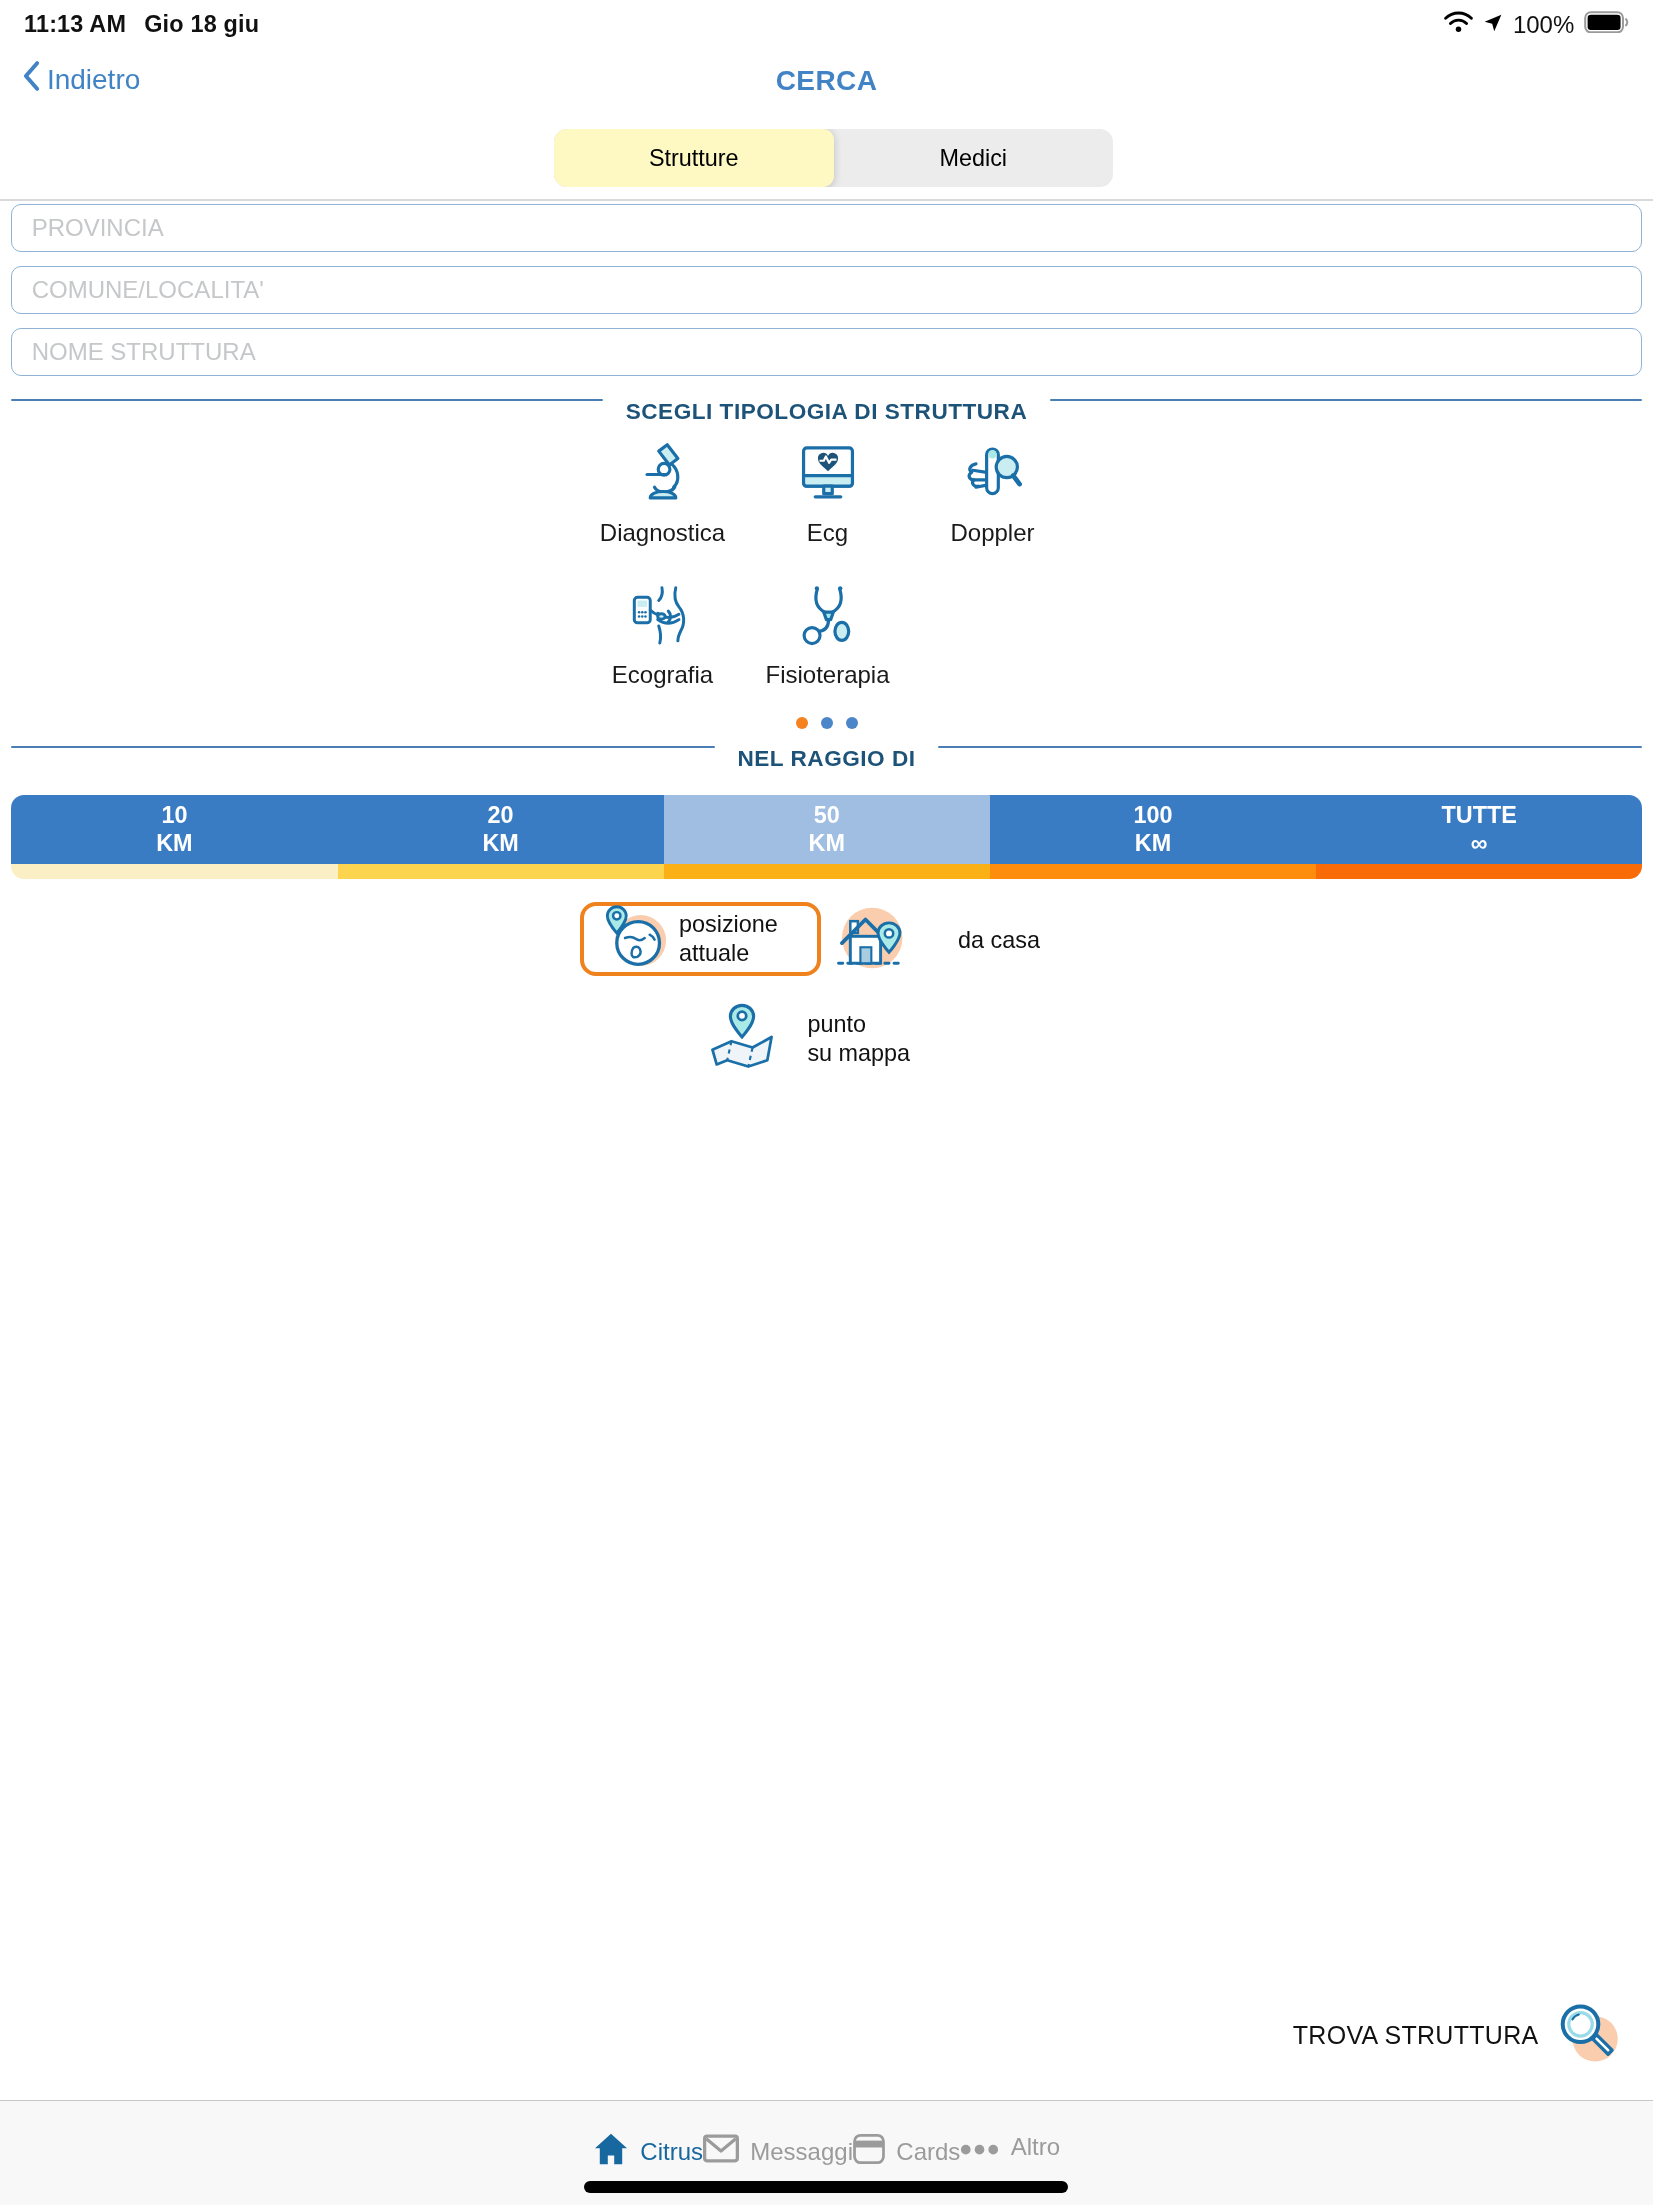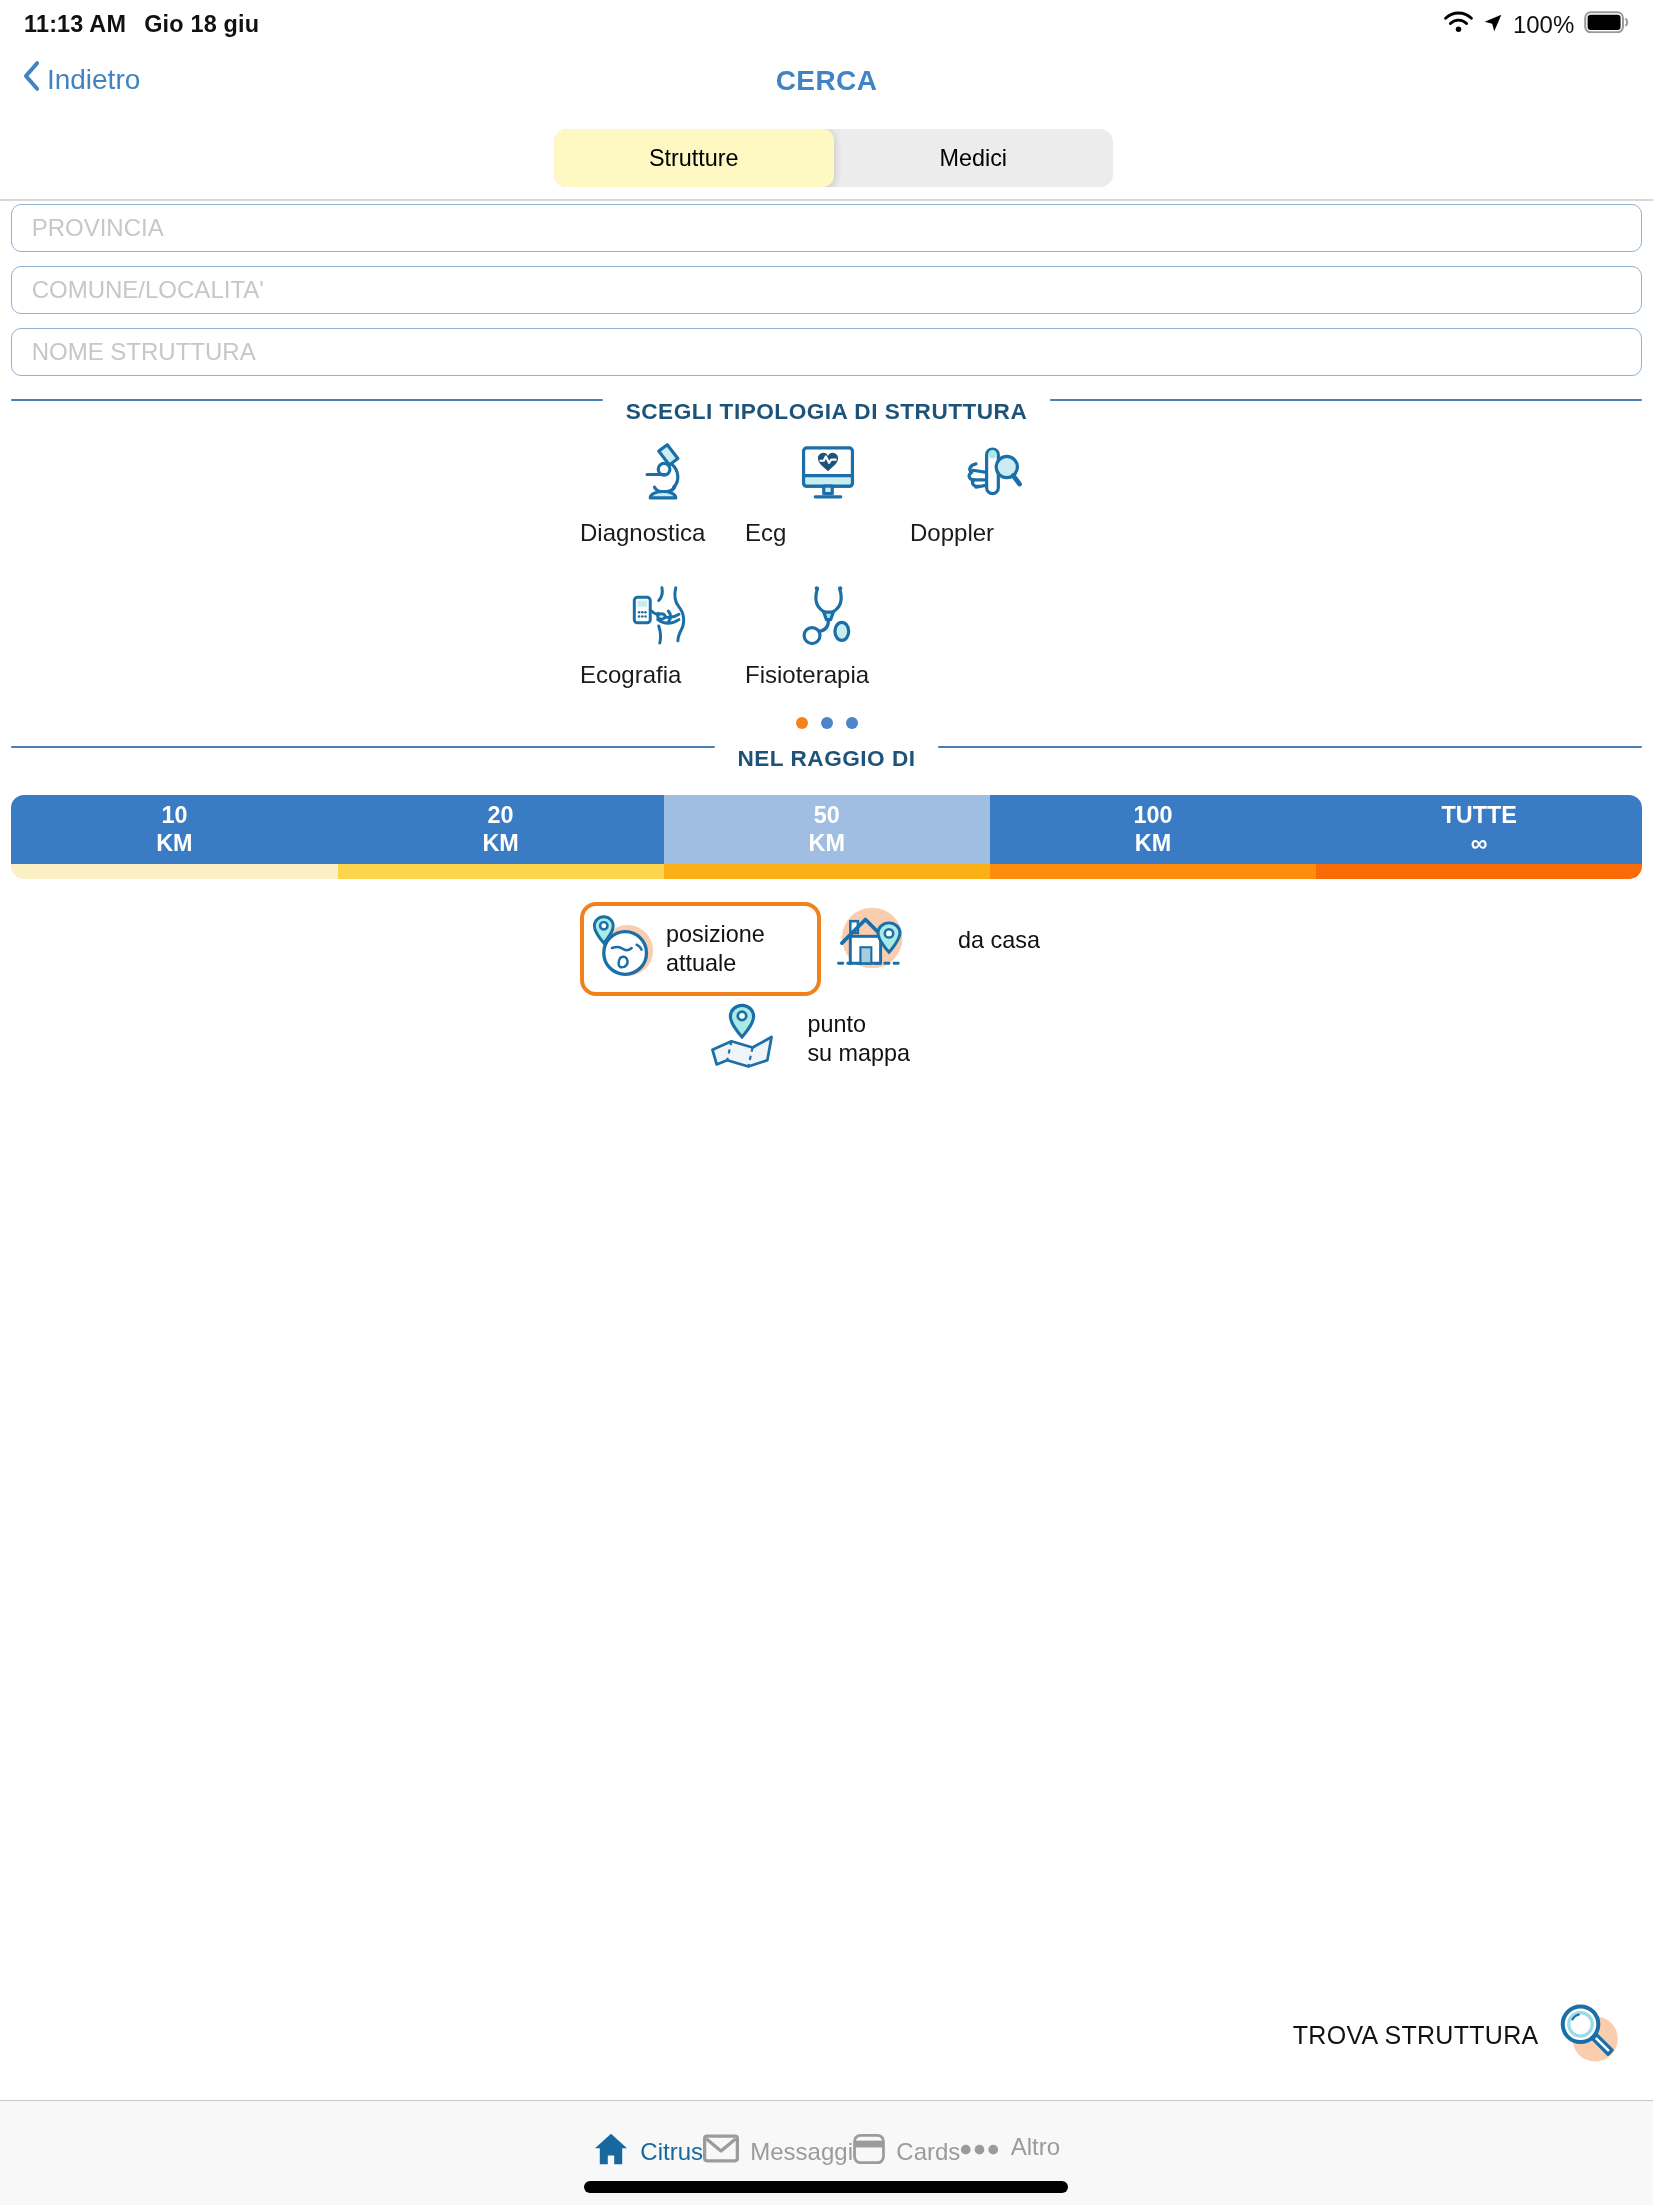"Diagnostica" .type-item { align-items: none -> center }
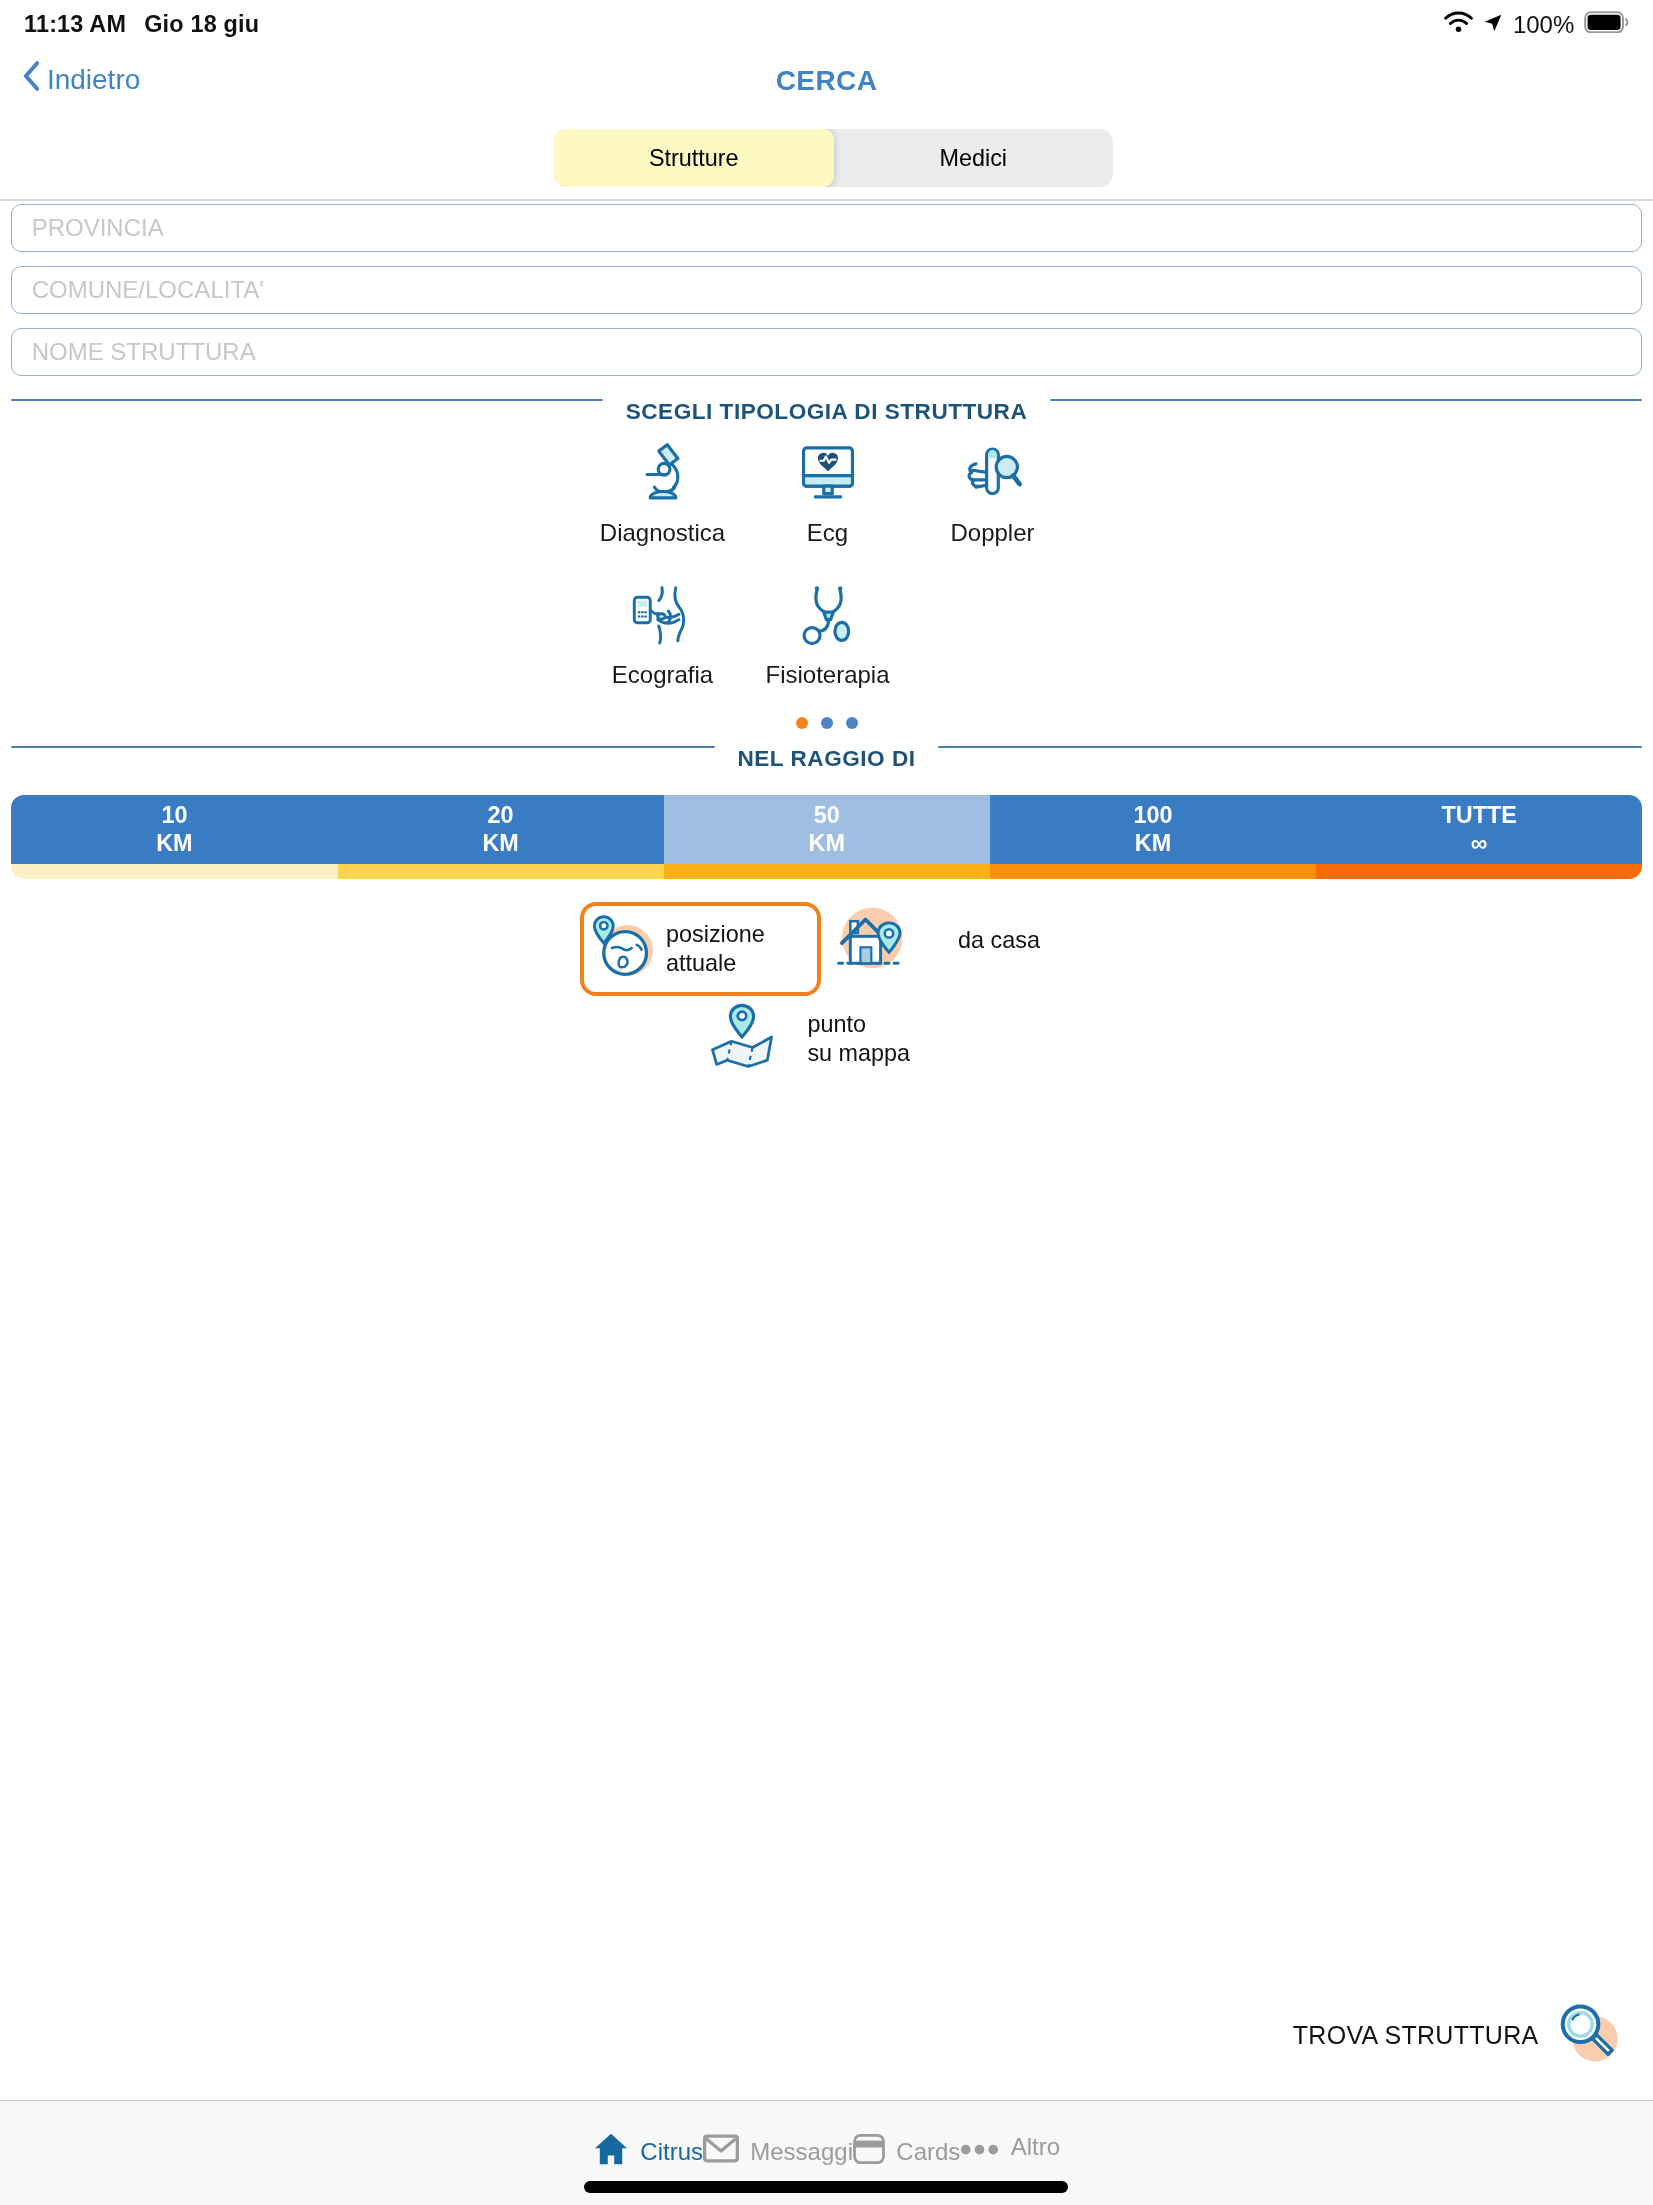"posizione" .loc-current { height: 94px -> 74px; padding: 0 5px -> 0 18px }
